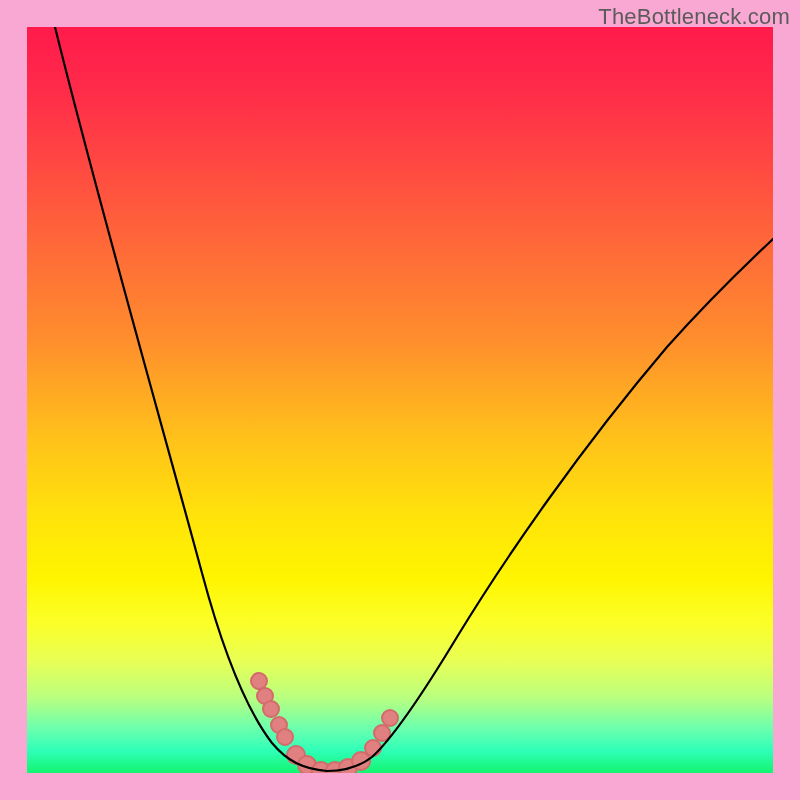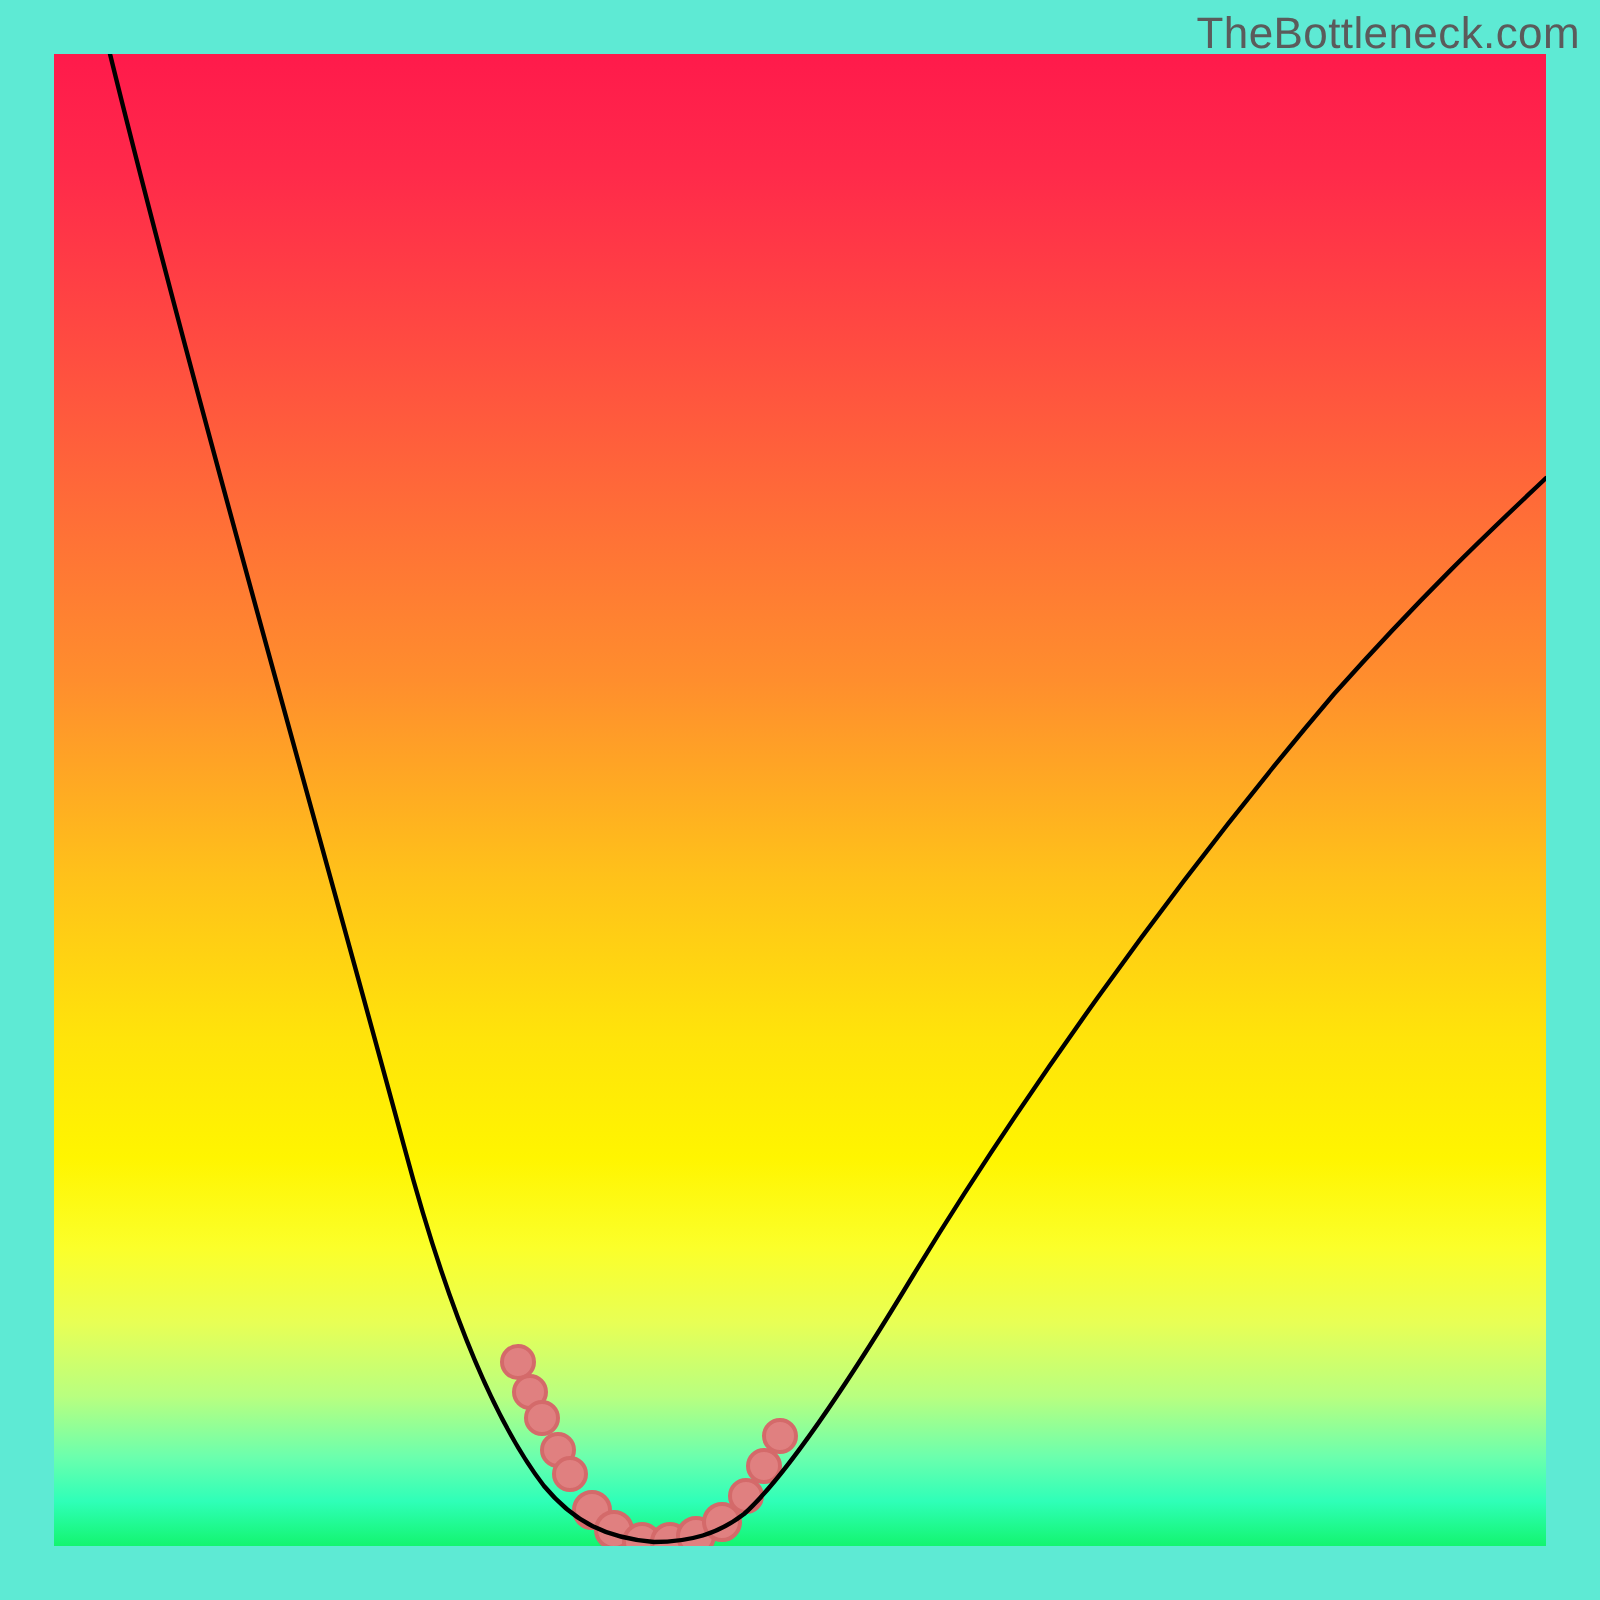"TheBottleneck.com" .frame { background: #5eead4 -> #f9a8d4 }
